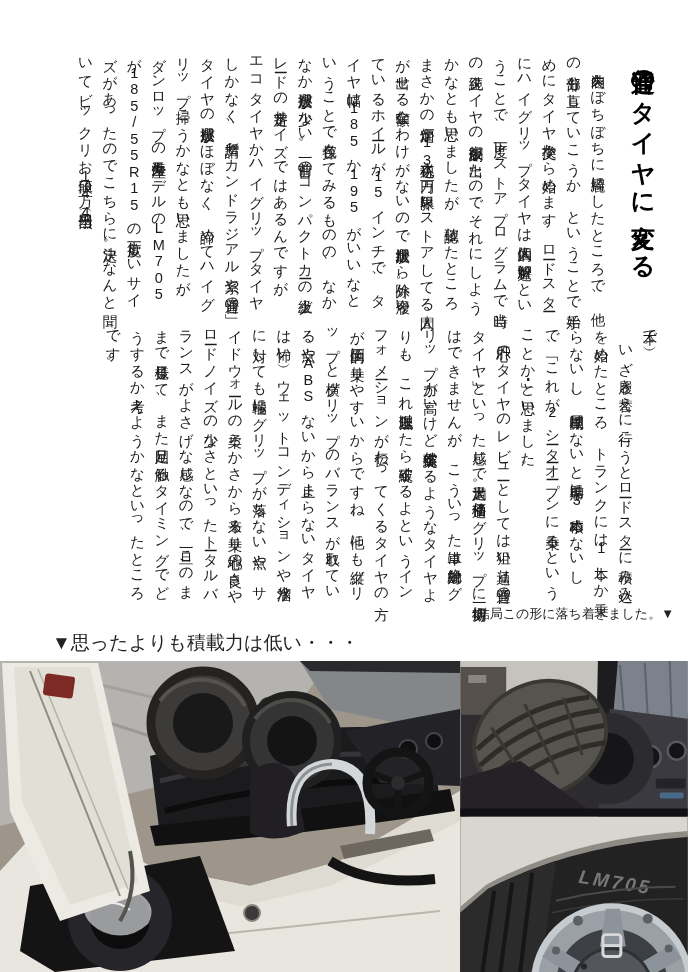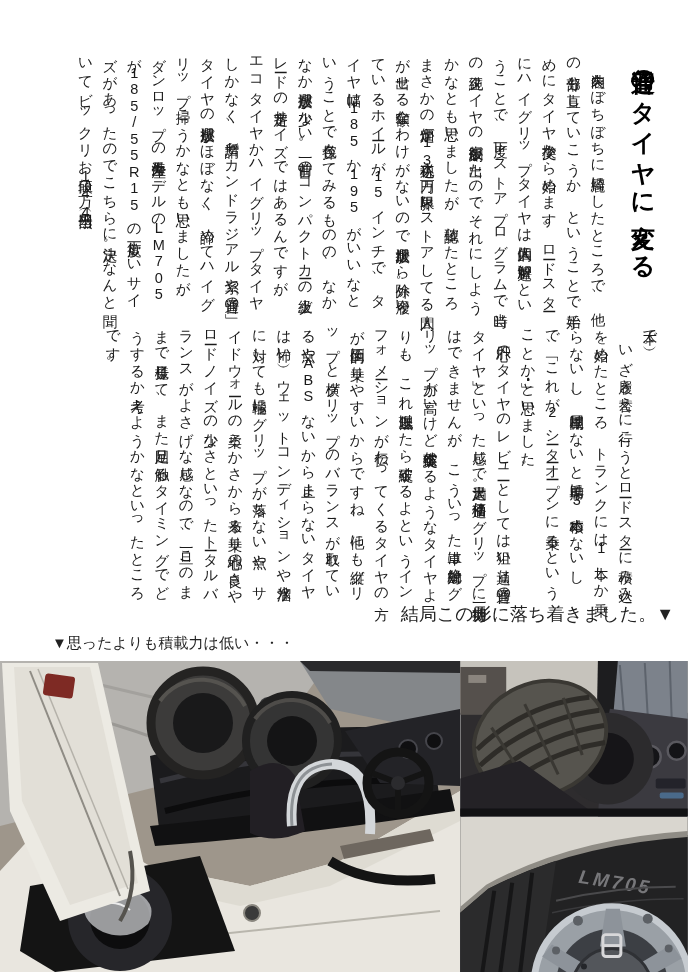"結局この形に落ち着きました。▼" .captions-right { font-size: 18px -> 13px }
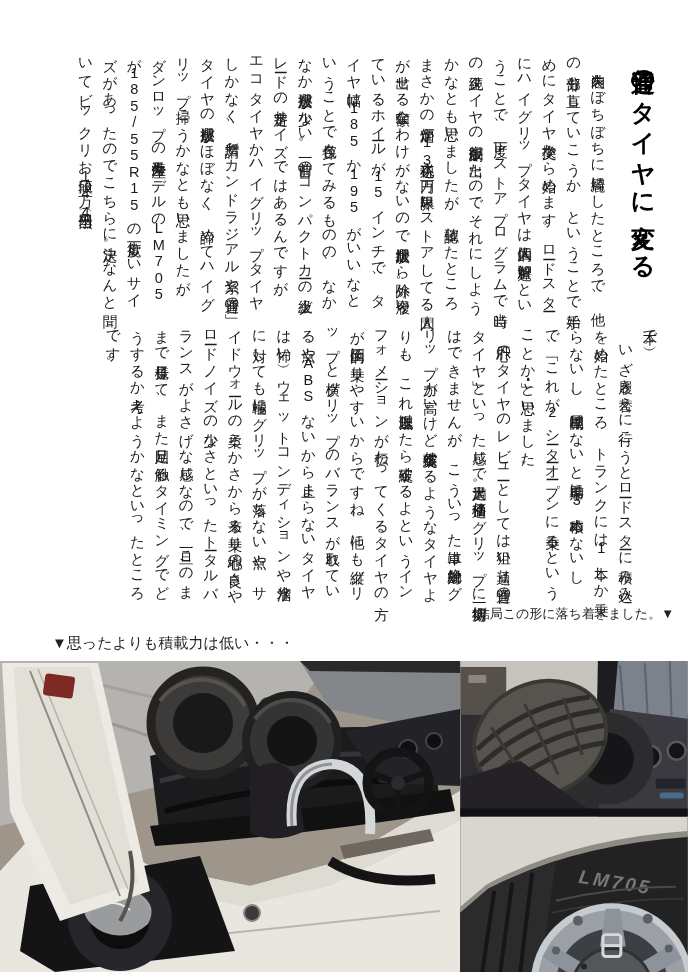"▼思ったよりも積載力は低い・・・" .caption-left { font-size: 15px -> 19px }
